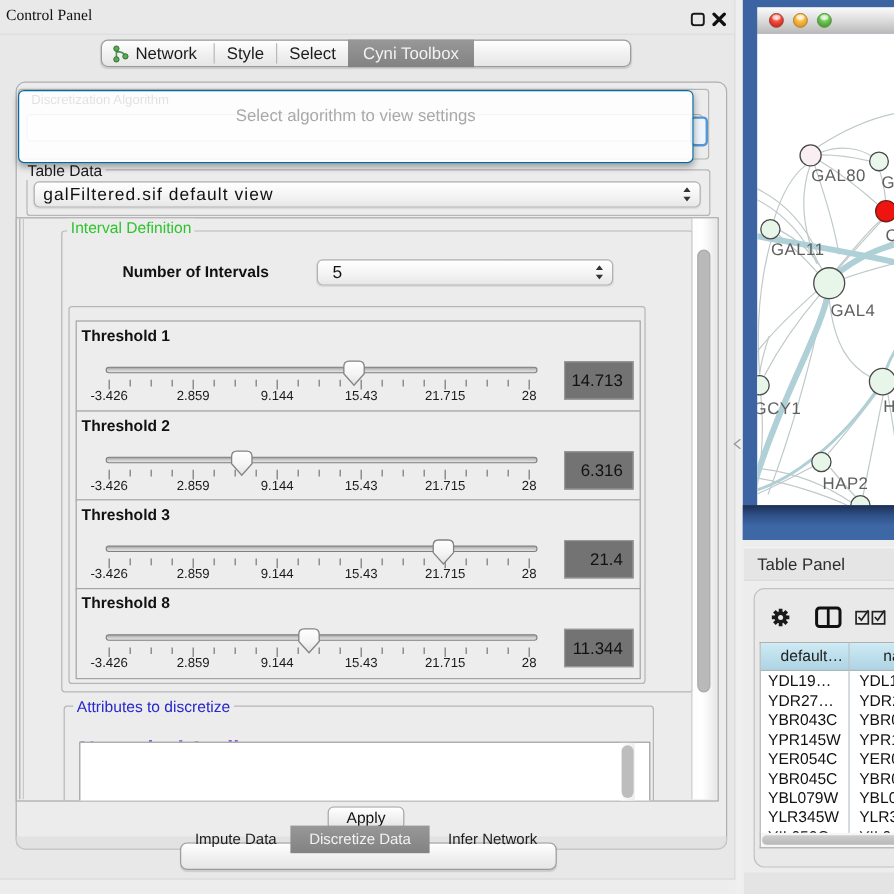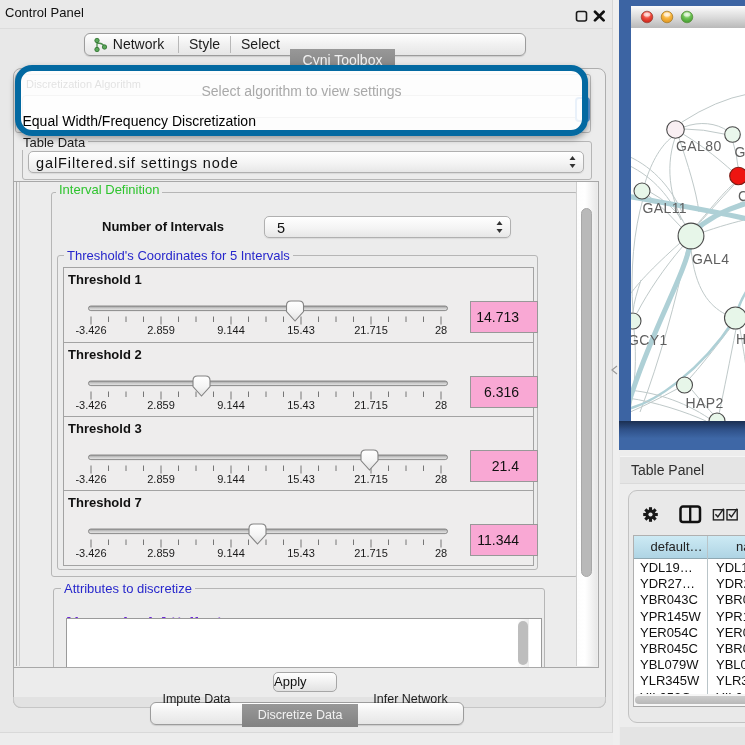"Control Panel" #cp-title { font-family: none -> Liberation Serif, serif }
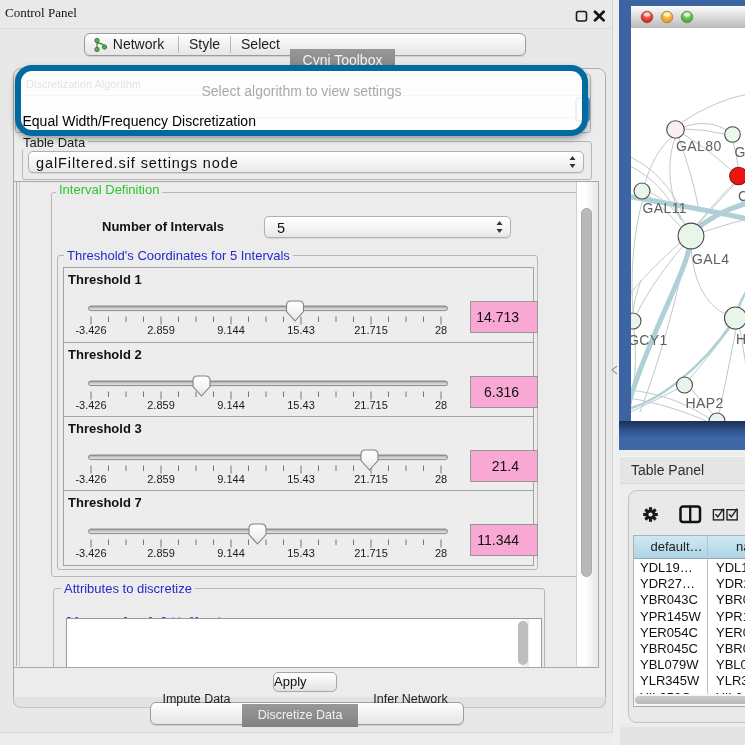"Cyni Toolbox" .seg.sel { margin-top: 16px -> none }
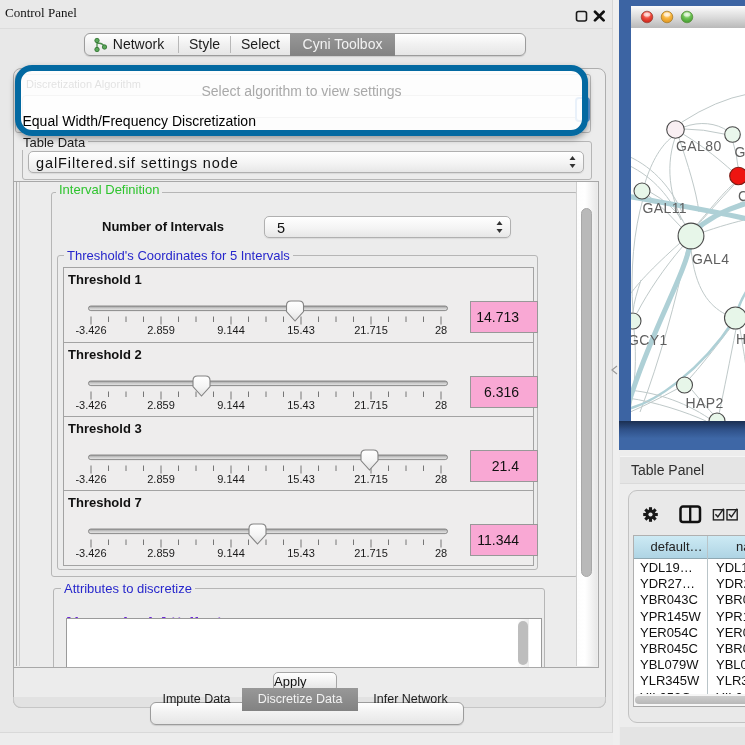"Select algorithm to view settings" #popup { border: 6px solid #0369a1 -> 1px solid #0369a1; border-radius: 17px -> 5px; top: 65px -> 75px }
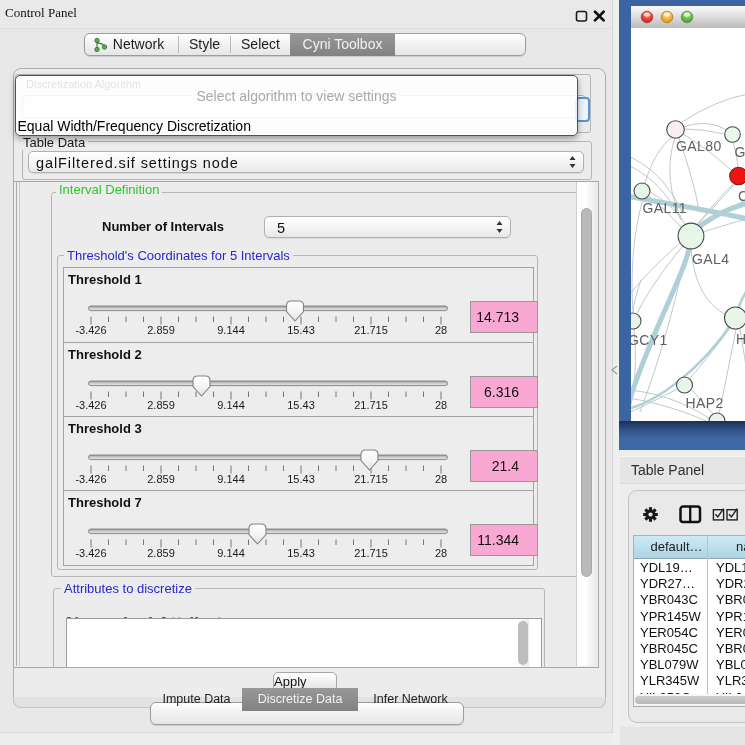"Equal Width/Frequency Discretization" div { html: <div>Equal Width/Frequency Discretization</div> -> none }
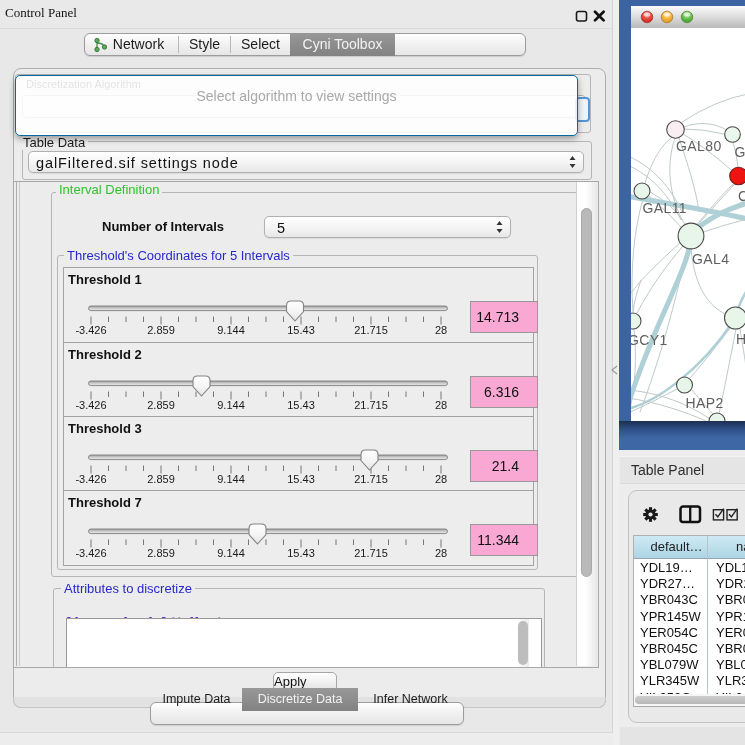"galFiltered.sif settings node" span.ct { text: settings node -> default view }
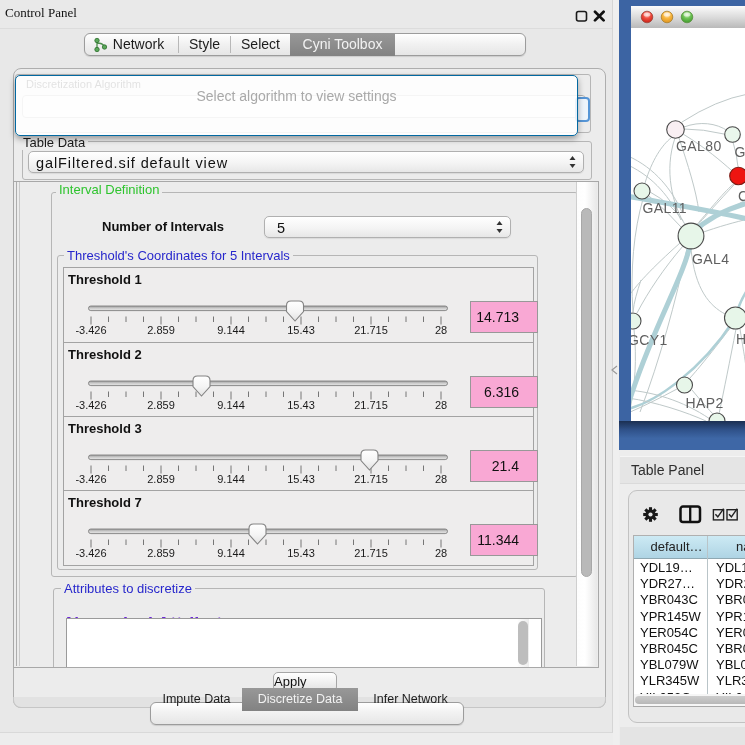"Threshold's Coordinates for 5 Intervals" div.gtitle { html: <div>Threshold's Coordinates for 5 Intervals</div> -> none }
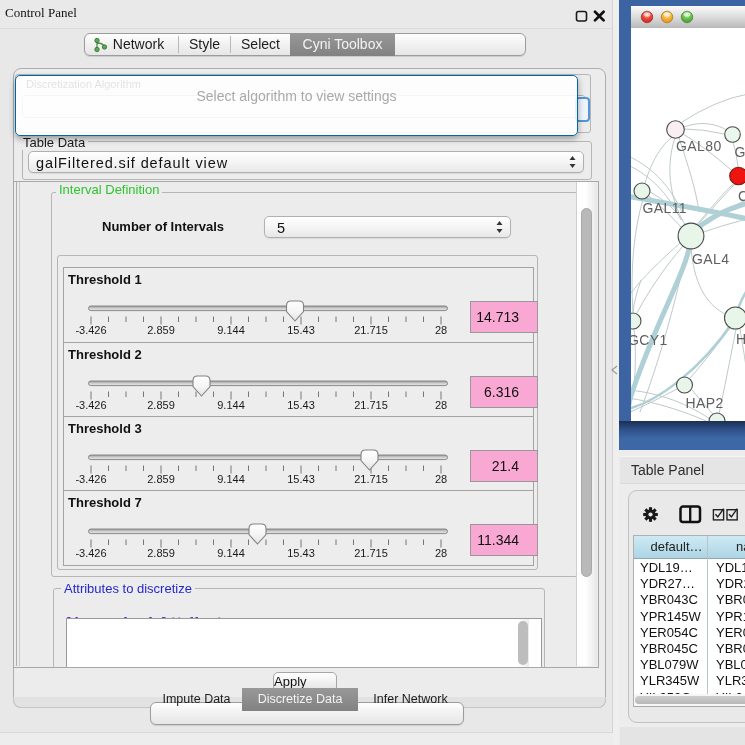"14.713" .tfield { background: #f9a8d4 -> #737373; padding-right: 18px -> 8px }
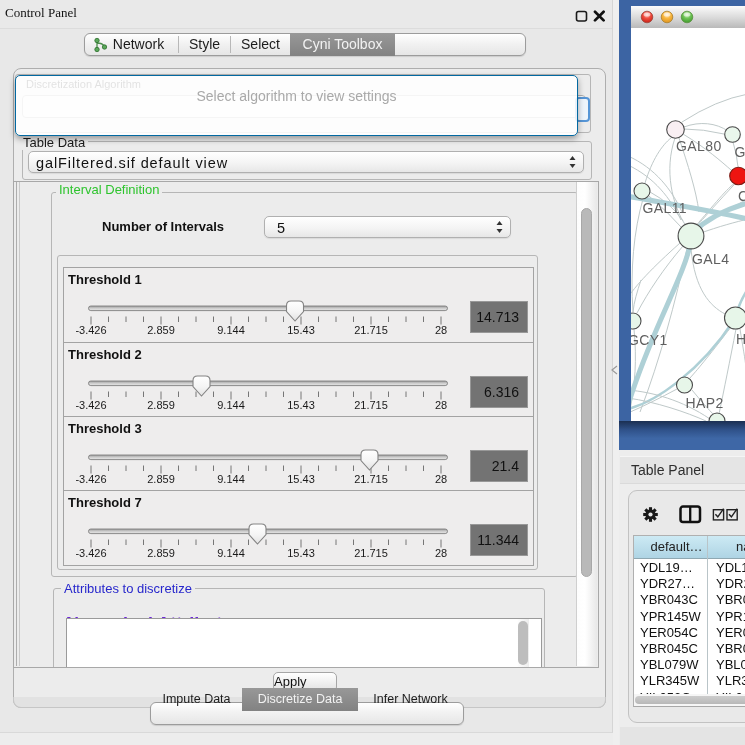"Threshold 7" div.tl { text: 7 -> 8 }
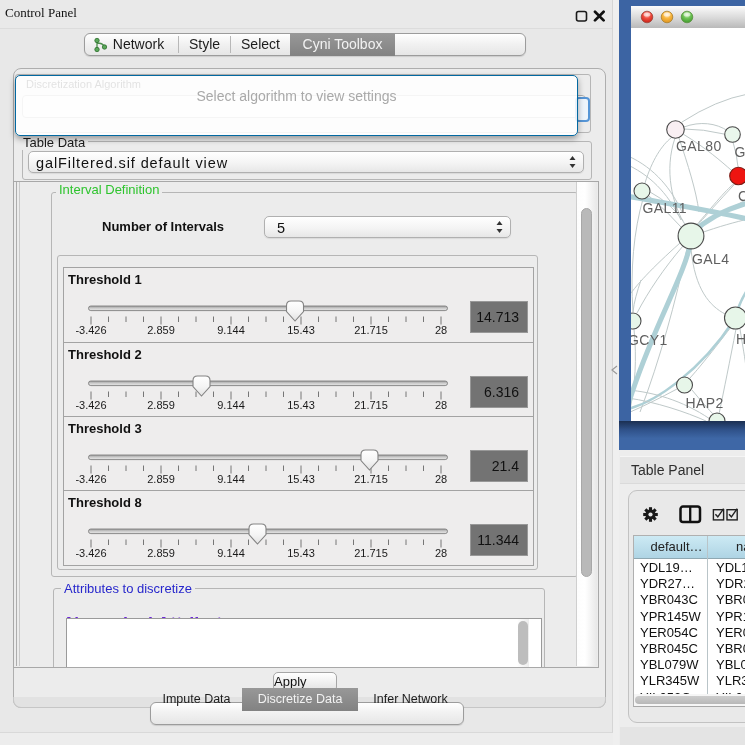"Apply" .apply { text-align: left -> center }
